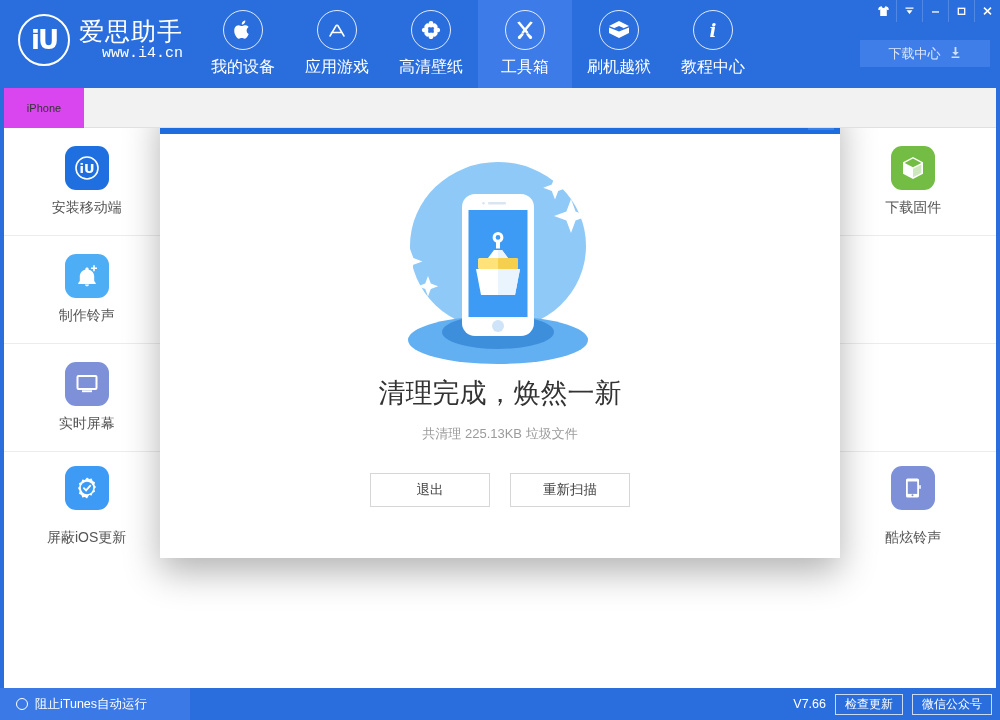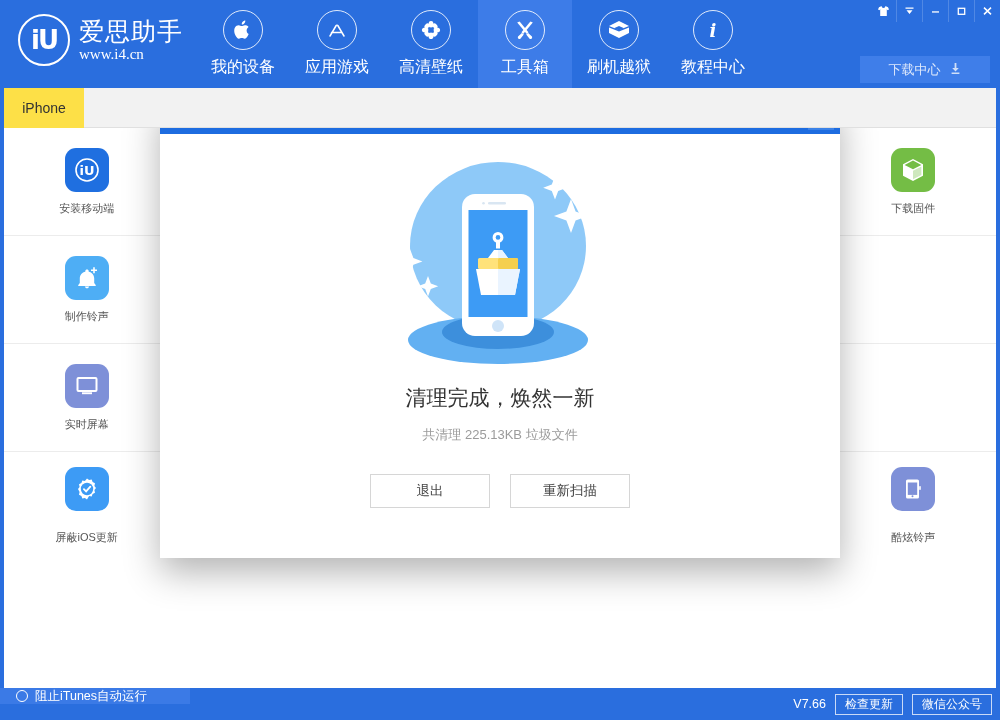"www.i4.cn" .brand-url { font-family: Liberation Serif, serif -> Liberation Mono, monospace; text-align: none -> right }
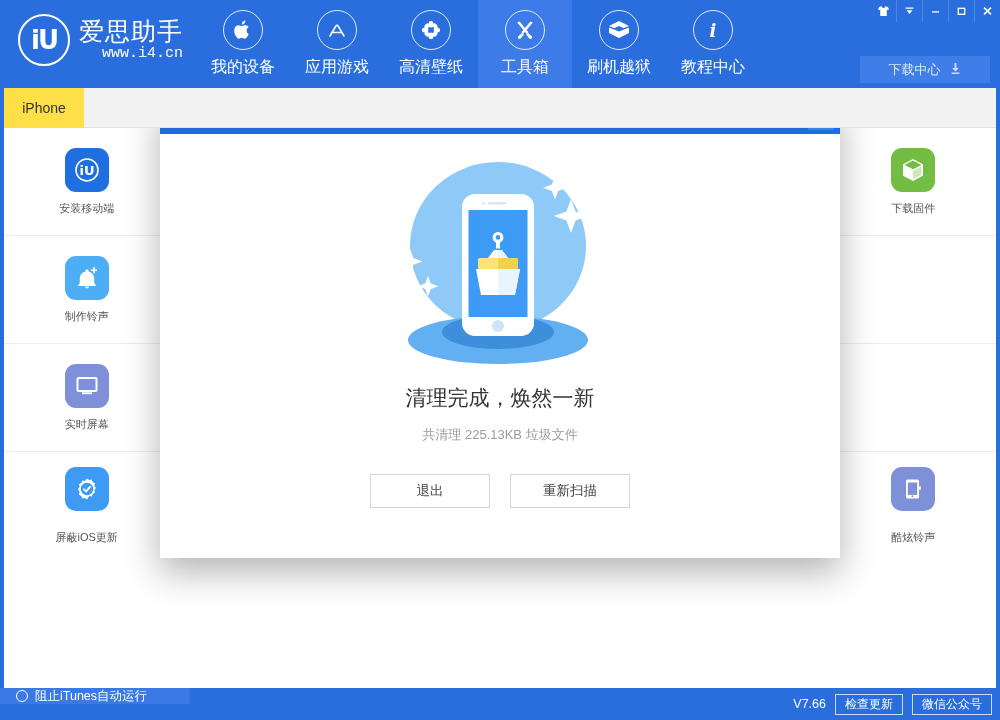"下载中心" .download-center { top: 56px -> 40px }
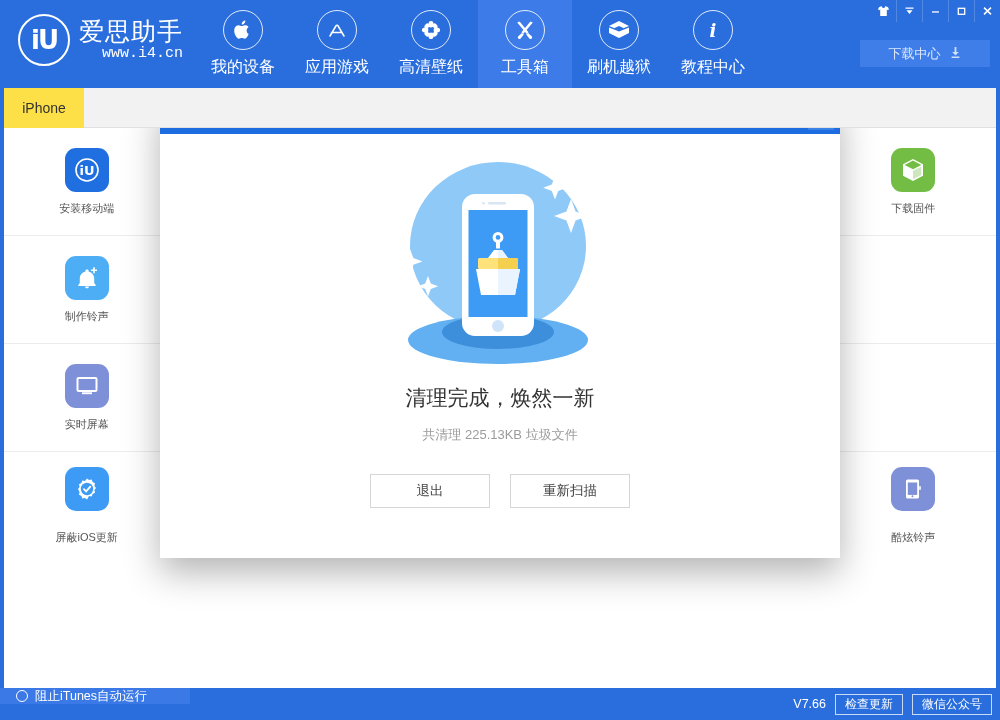"iPhone" .tab { background: #fde047 -> #d946ef; font-size: 14px -> 11px }
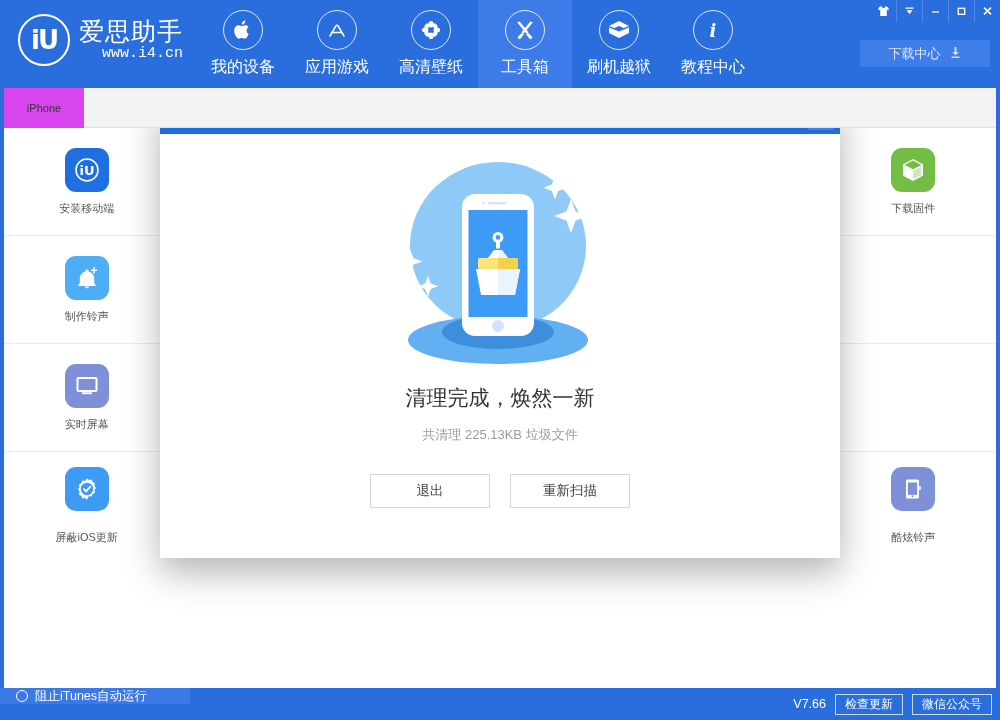"安装移动端" .cell-label { font-size: 11px -> 14px }
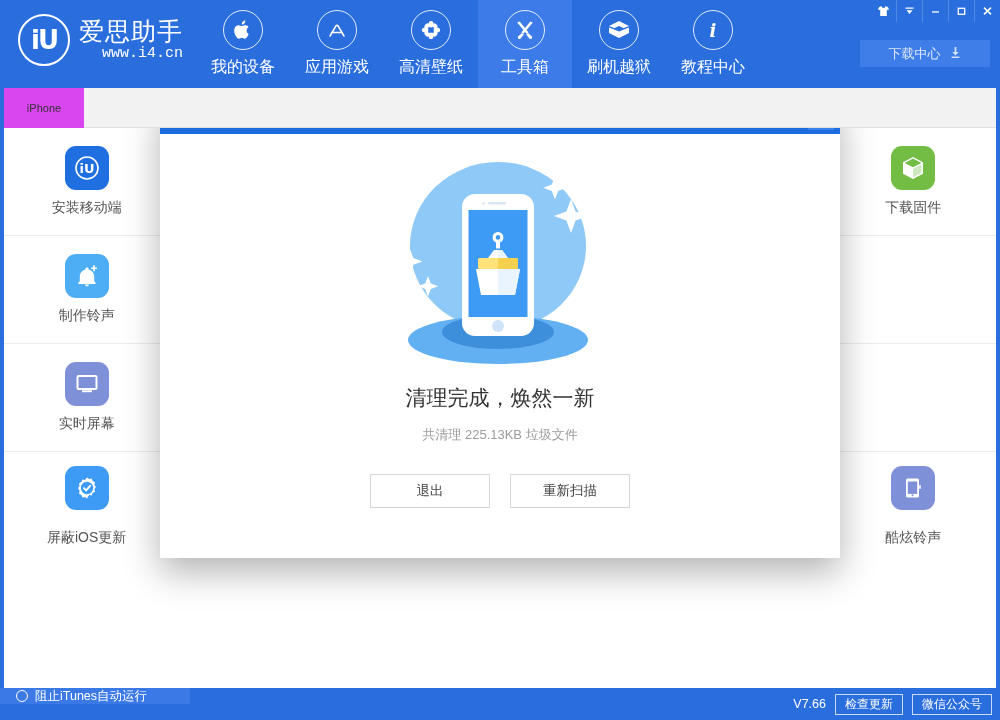"清理完成，焕然一新" .result-title { font-size: 21px -> 27px; margin-top: 16px -> 7px }
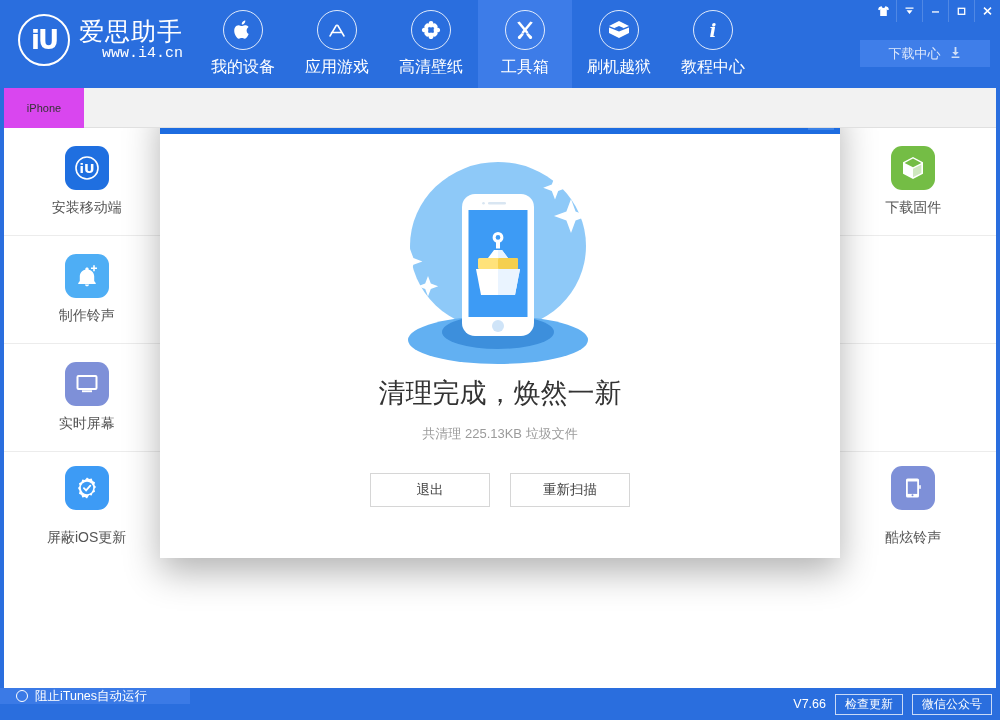"阻止iTunes自动运行" .footer-left { height: 16px -> 32px }
